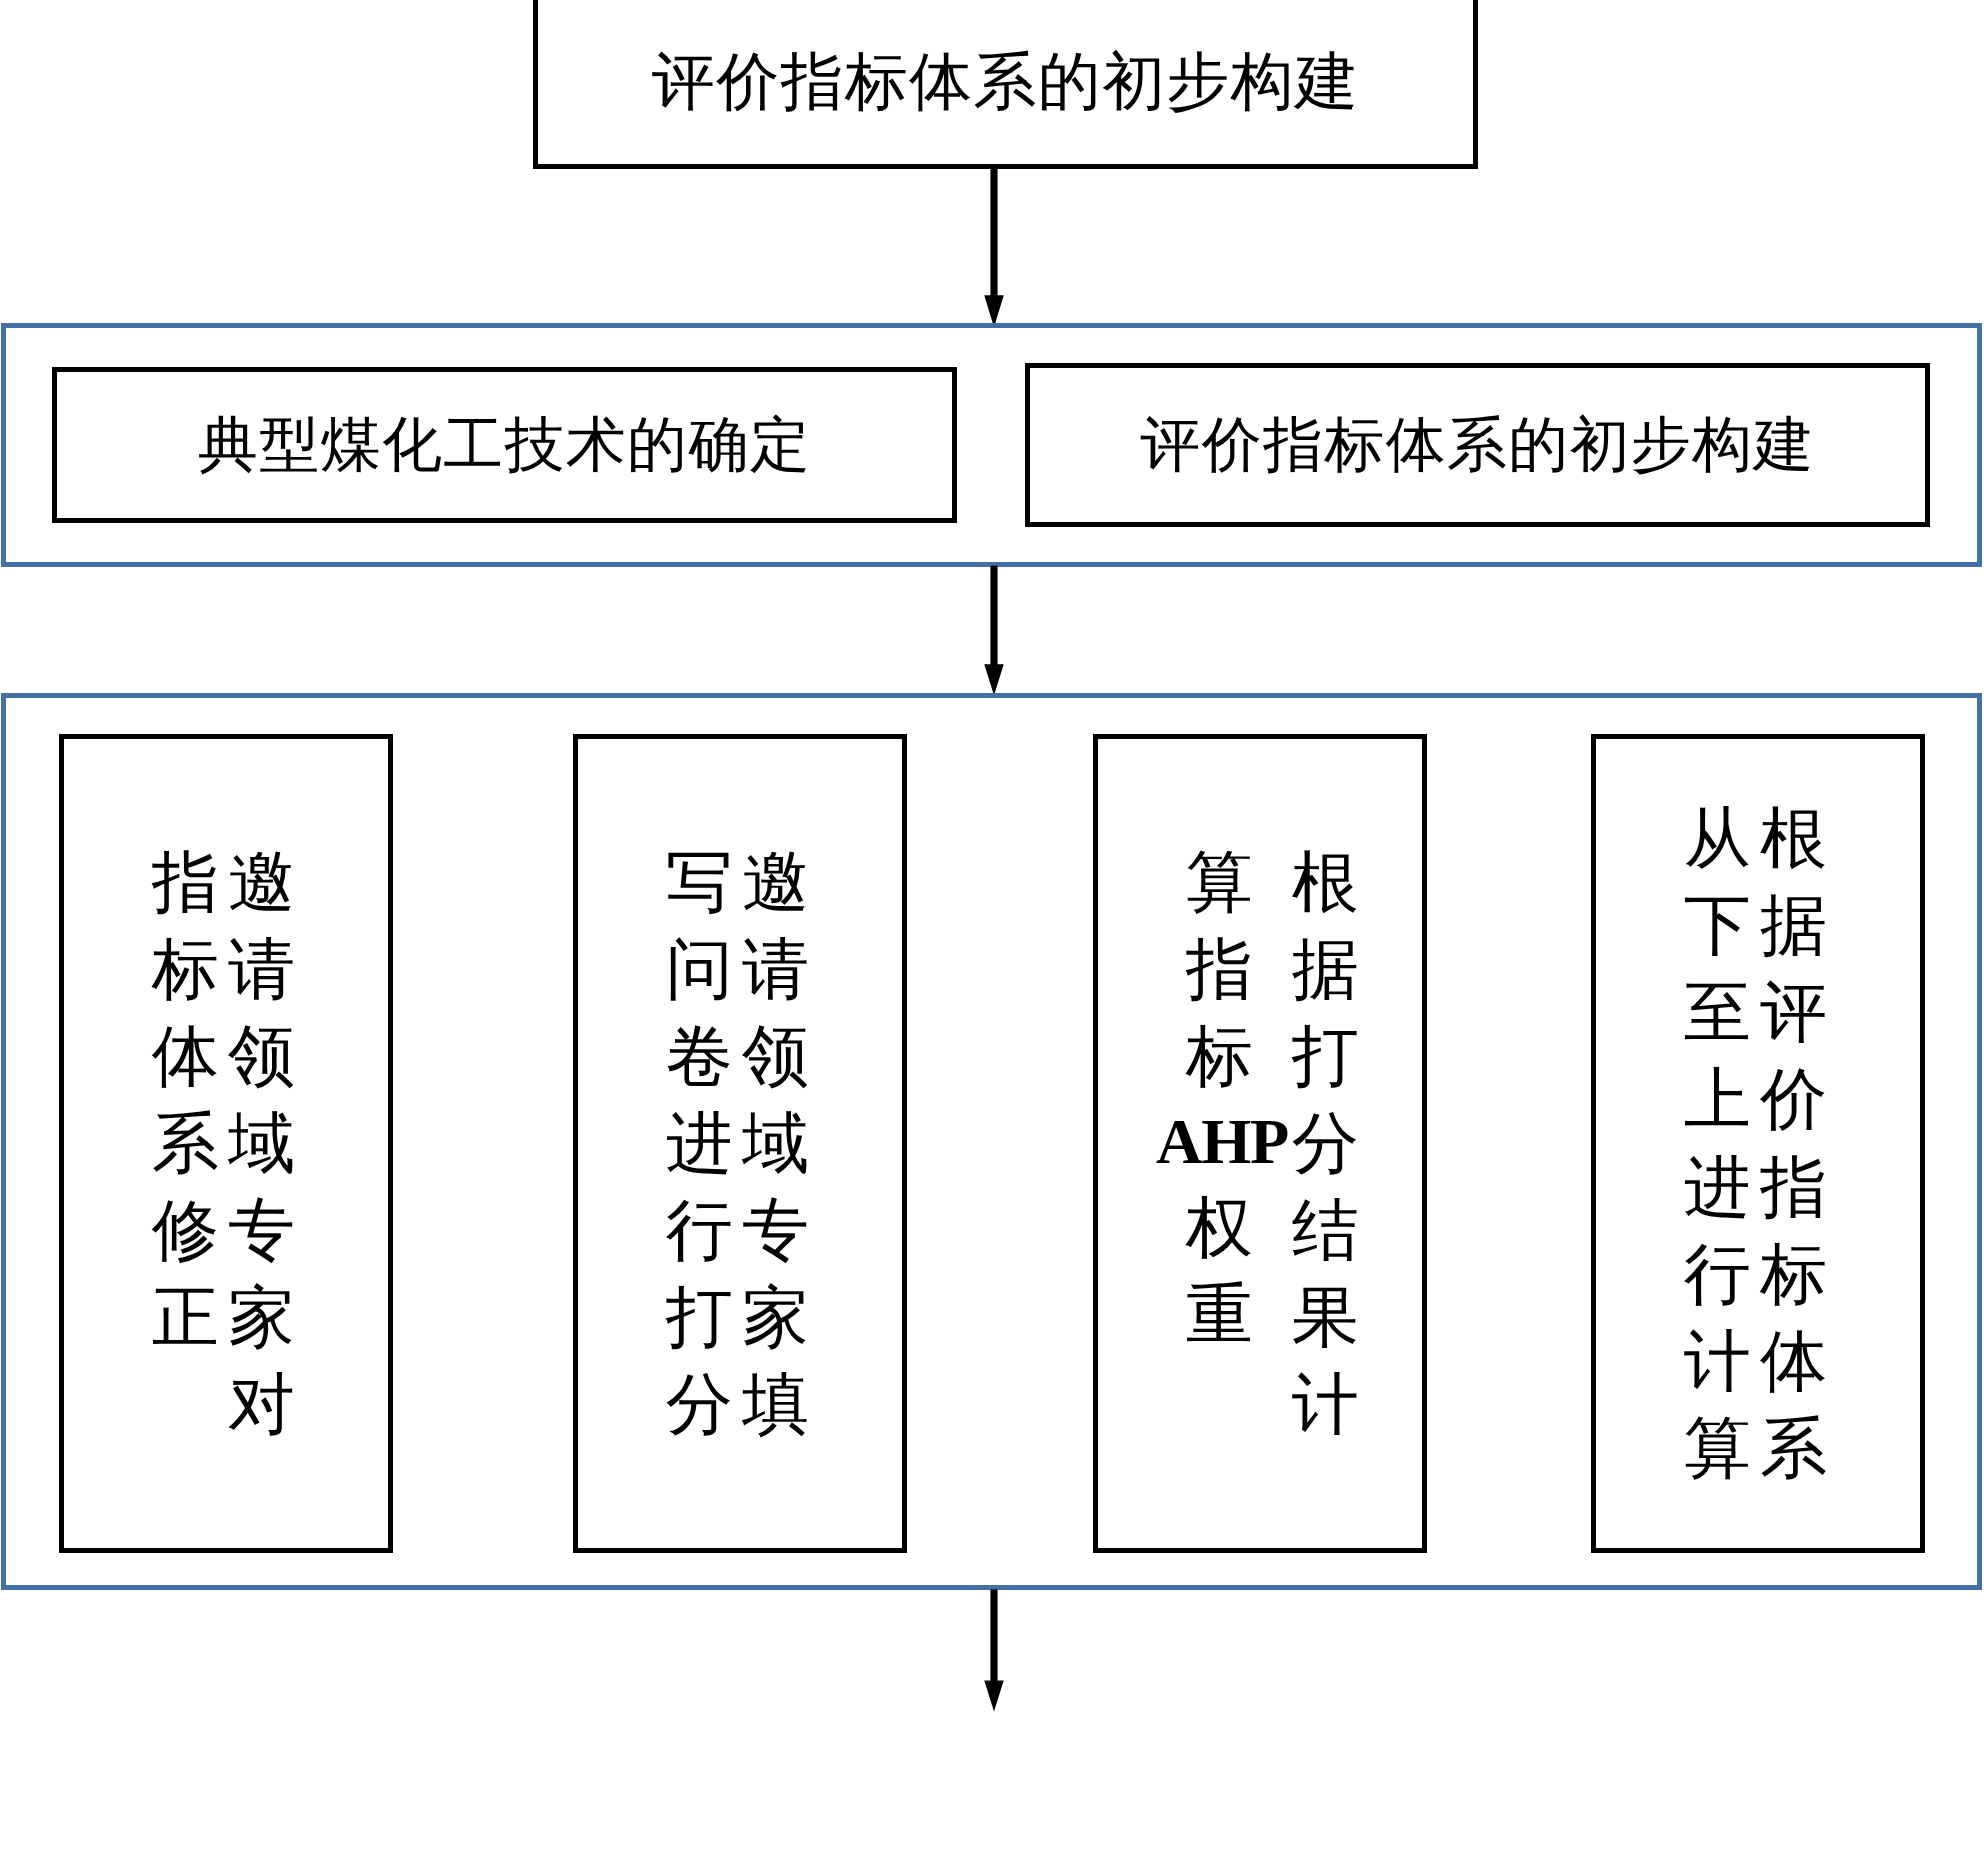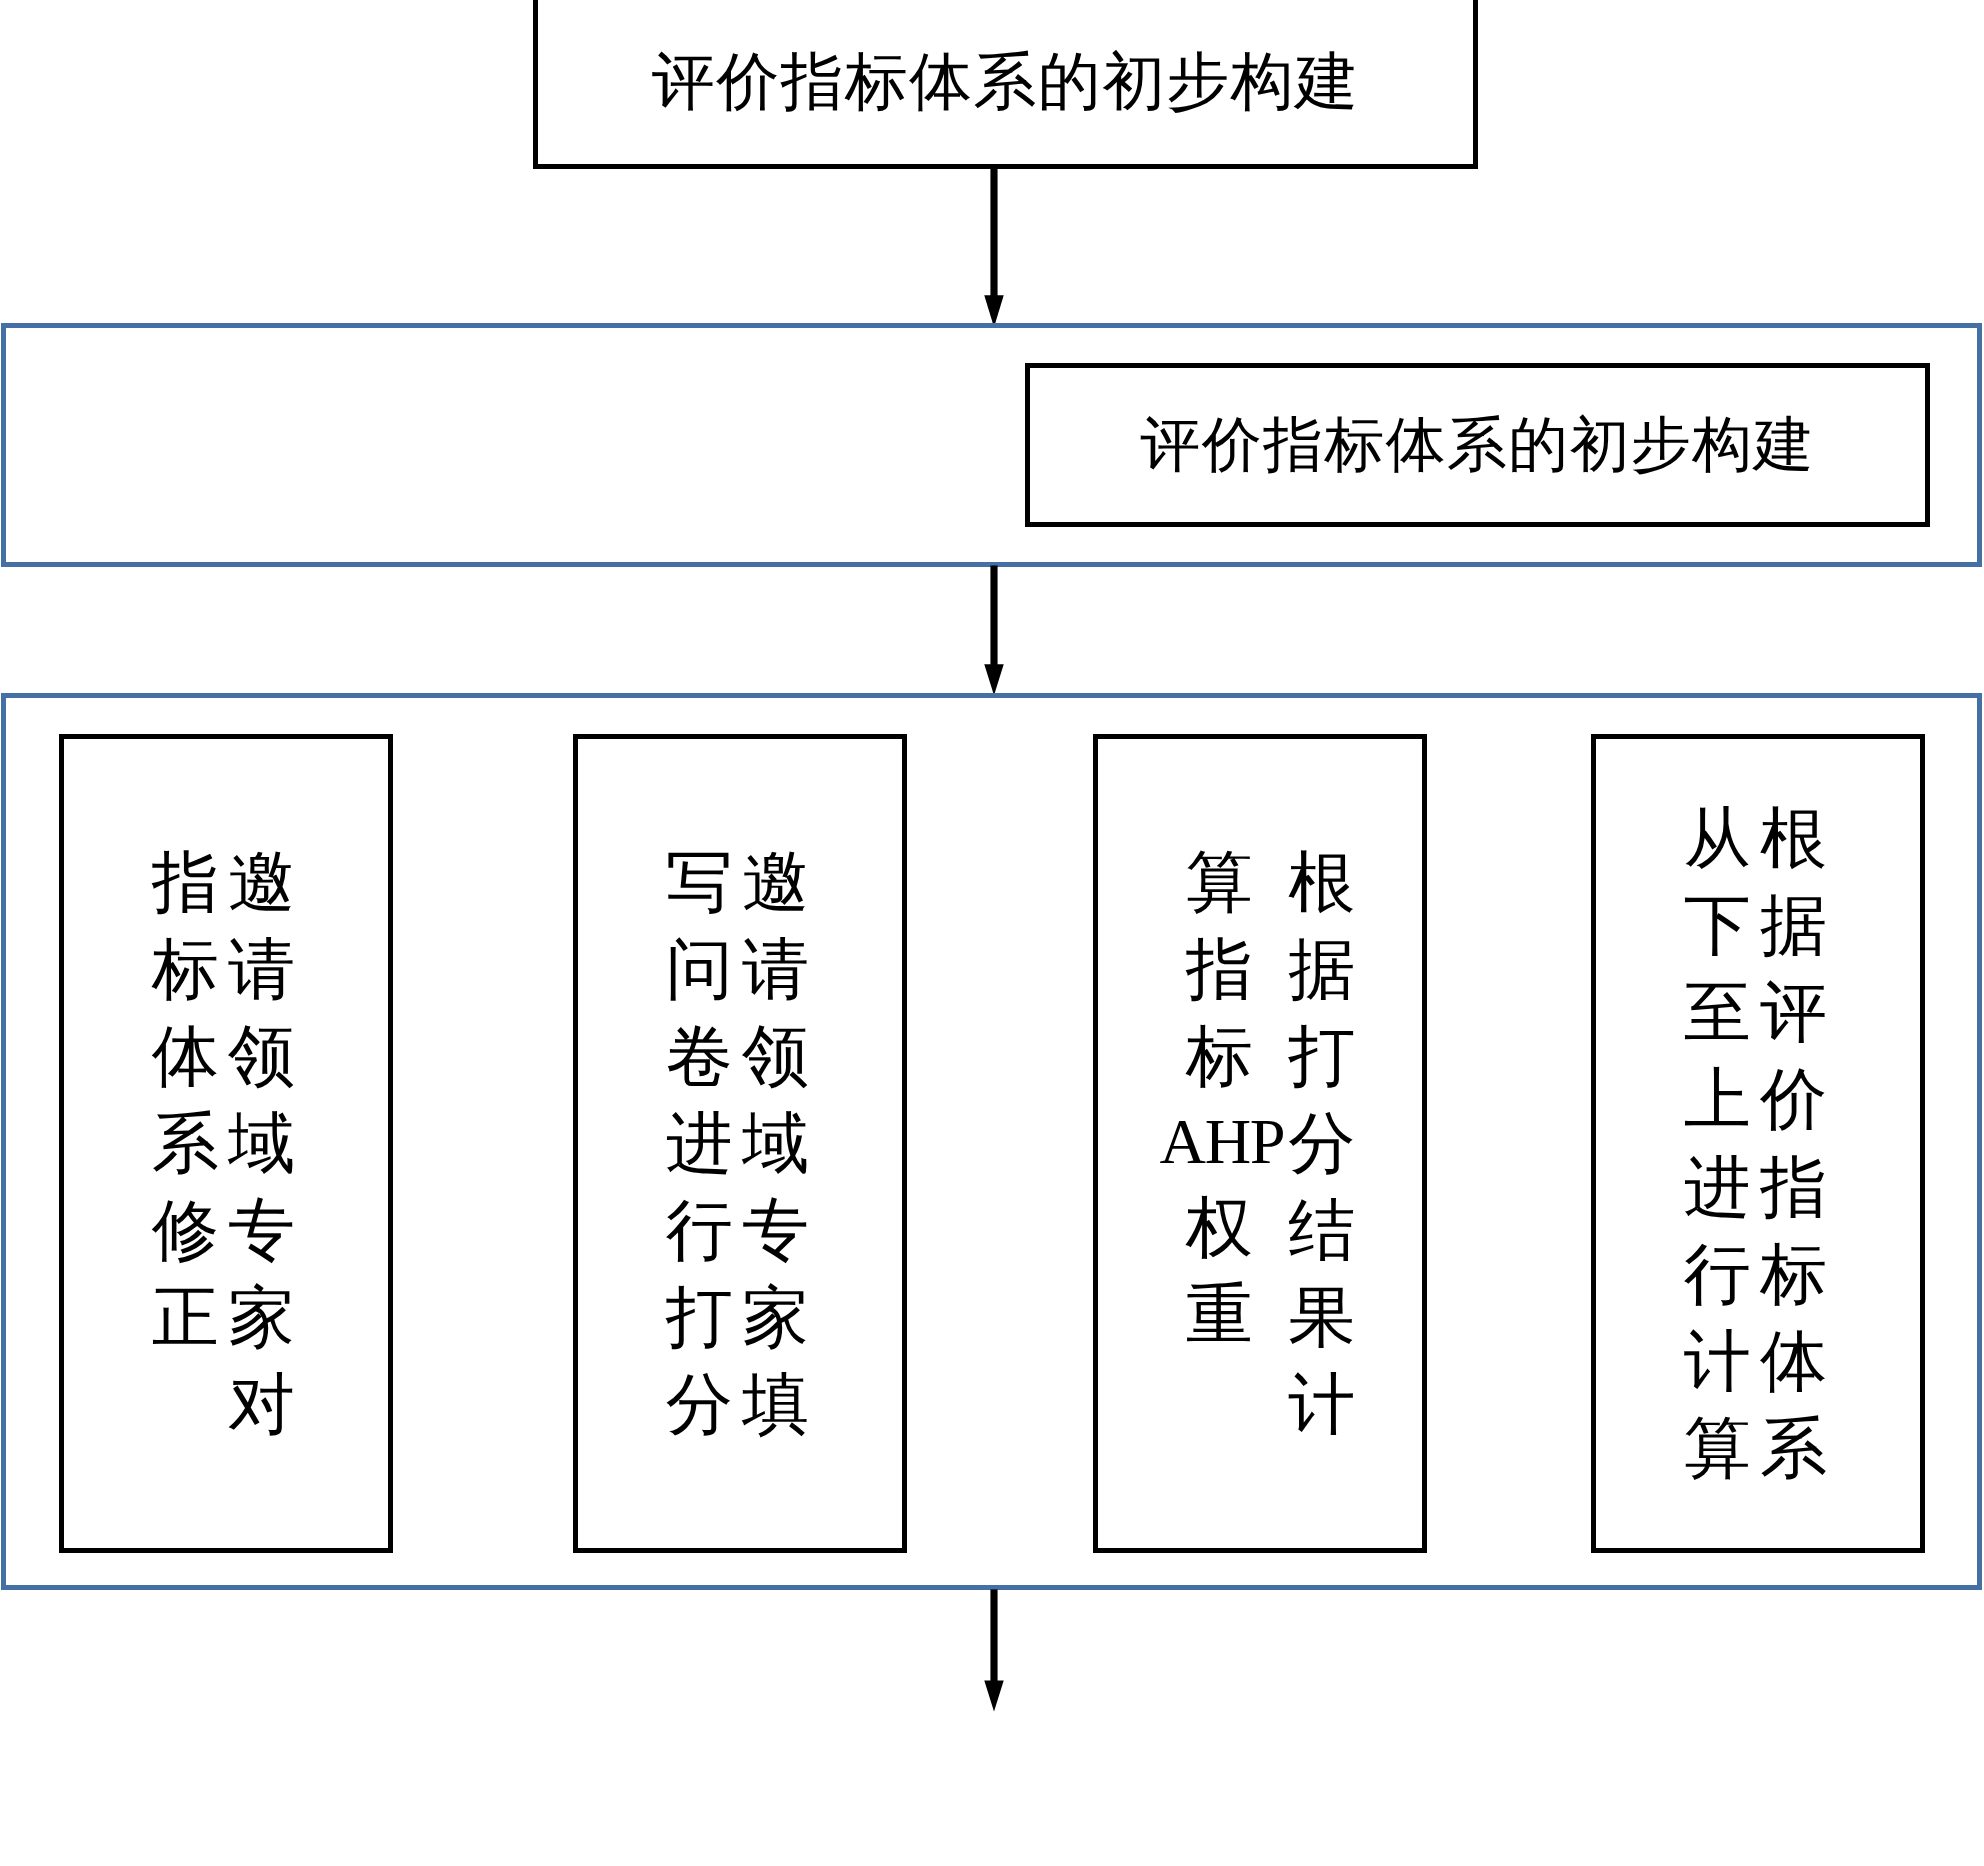"典型煤化工技术的确定" div.node { html: none -> <div> <span>典型煤化工技术的确定</span> </div> }
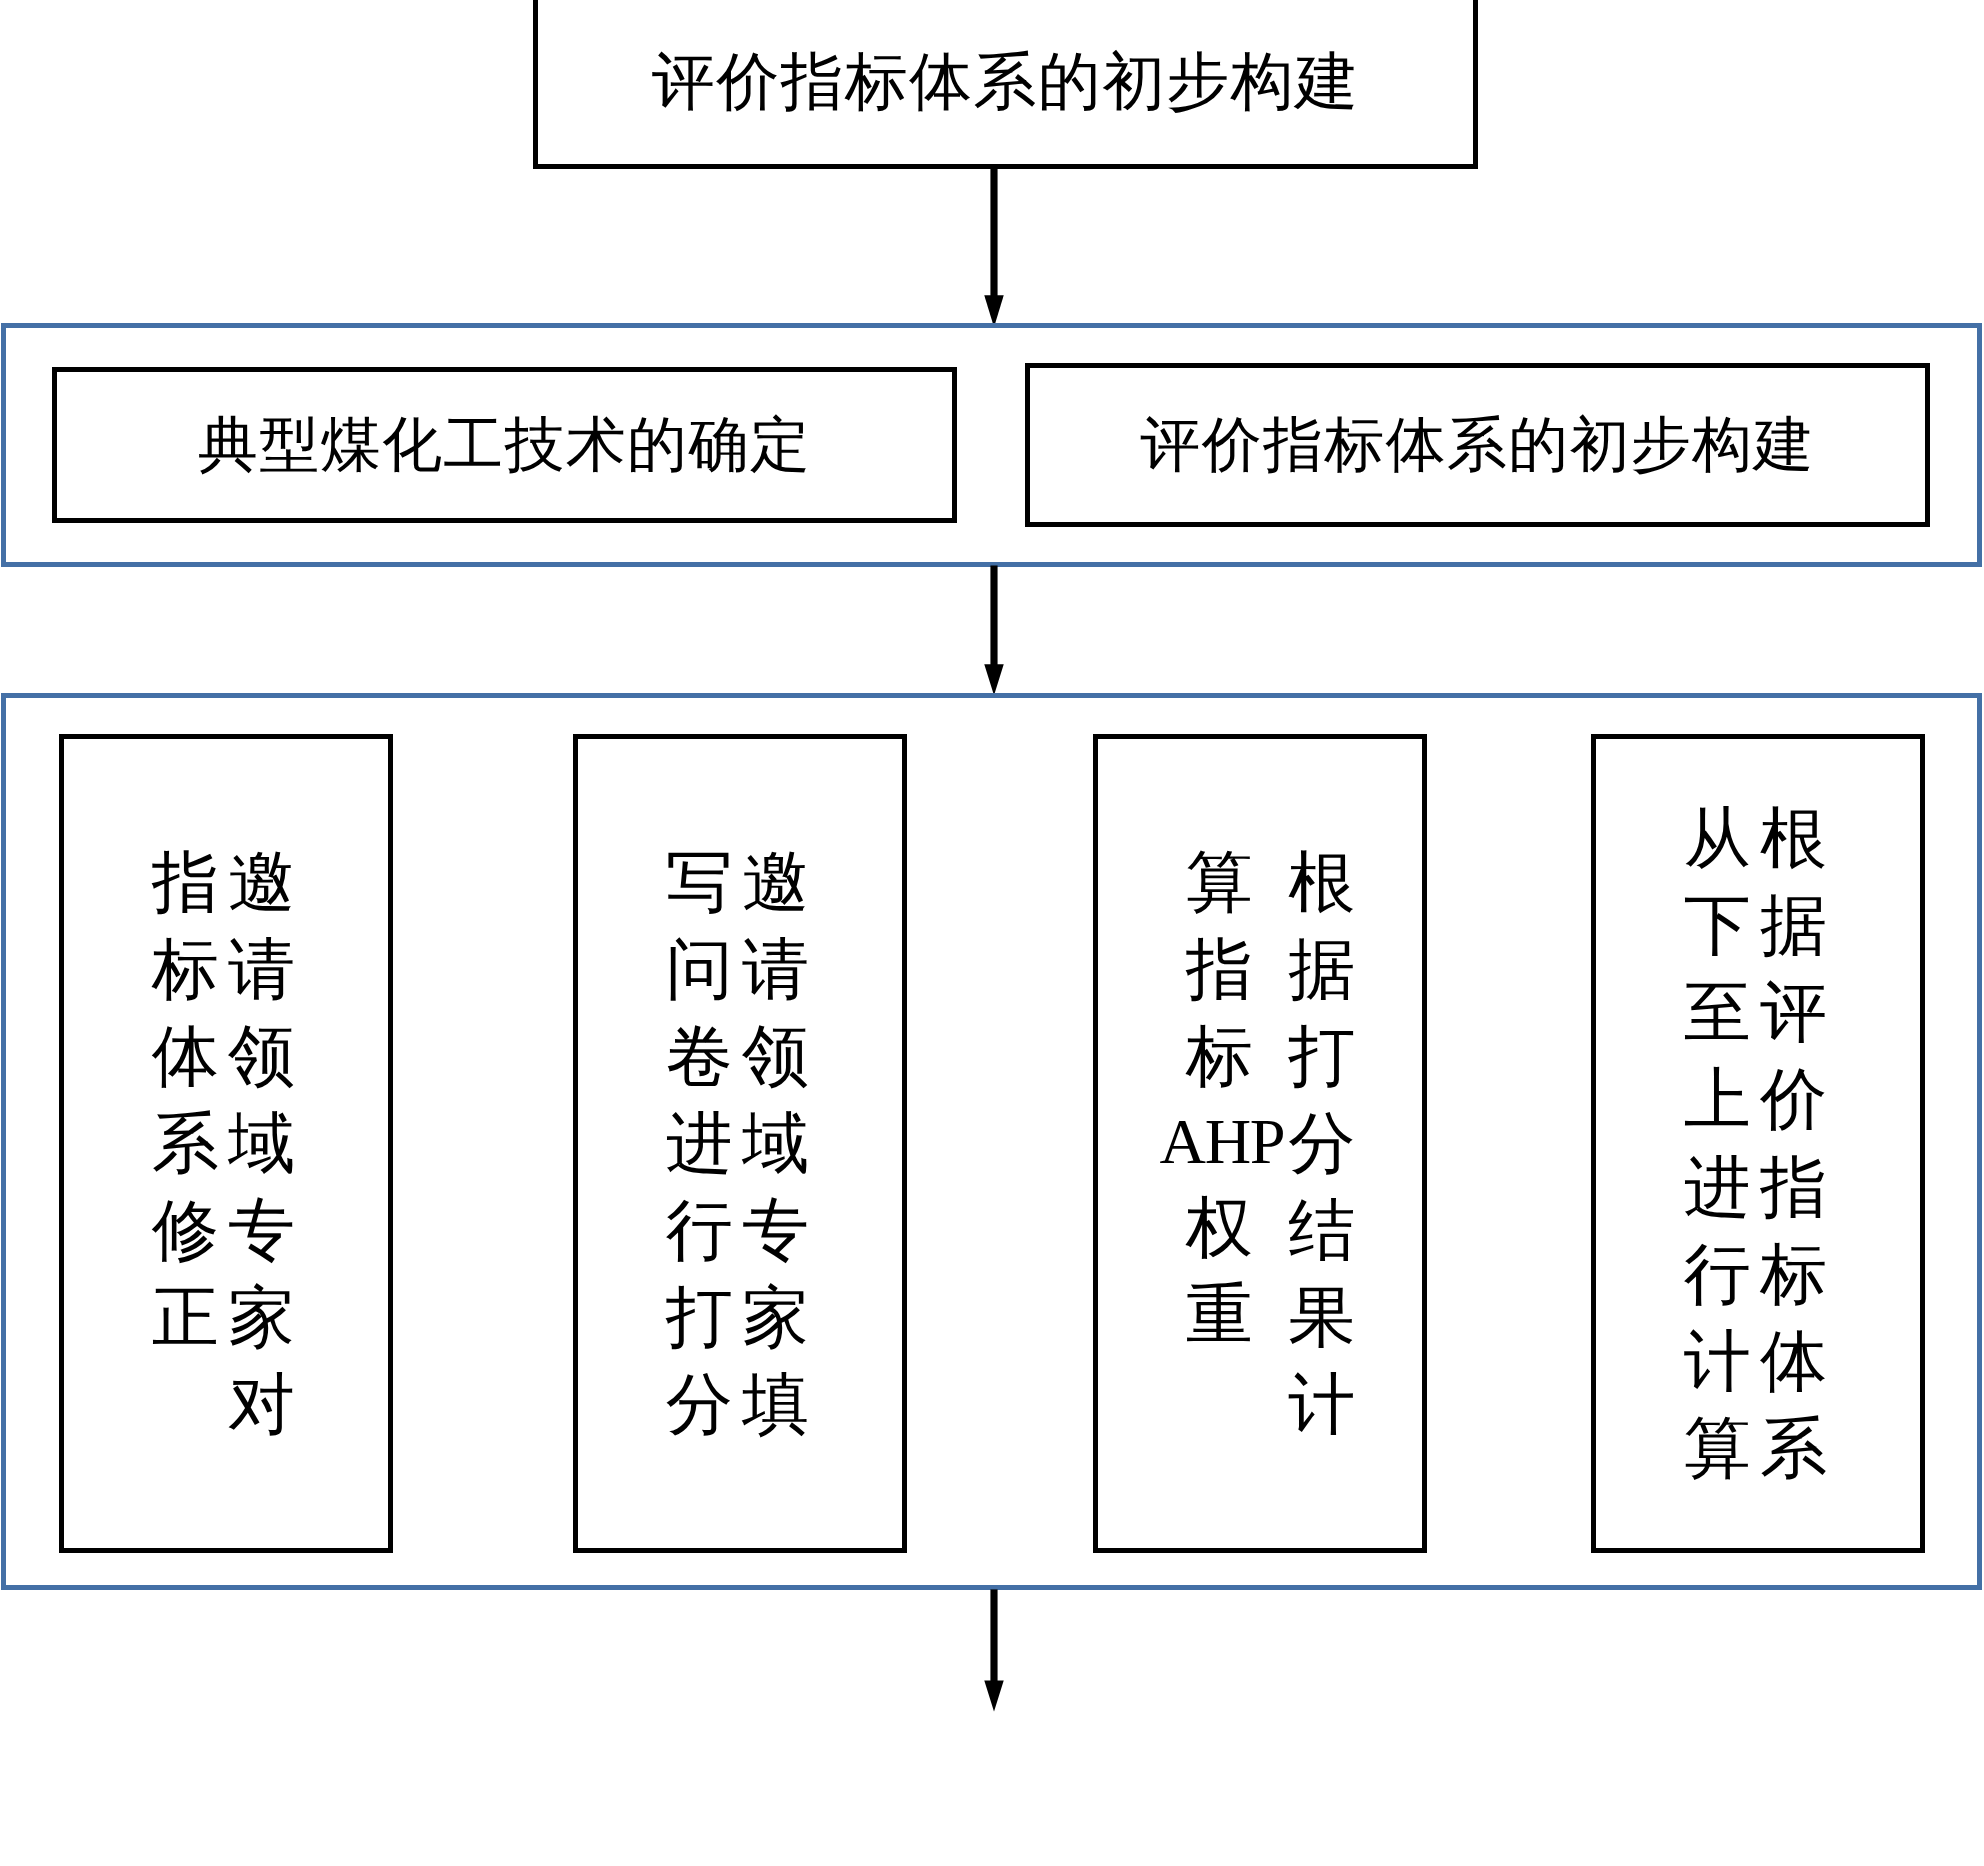"AHP" span { font-weight: normal -> bold }
